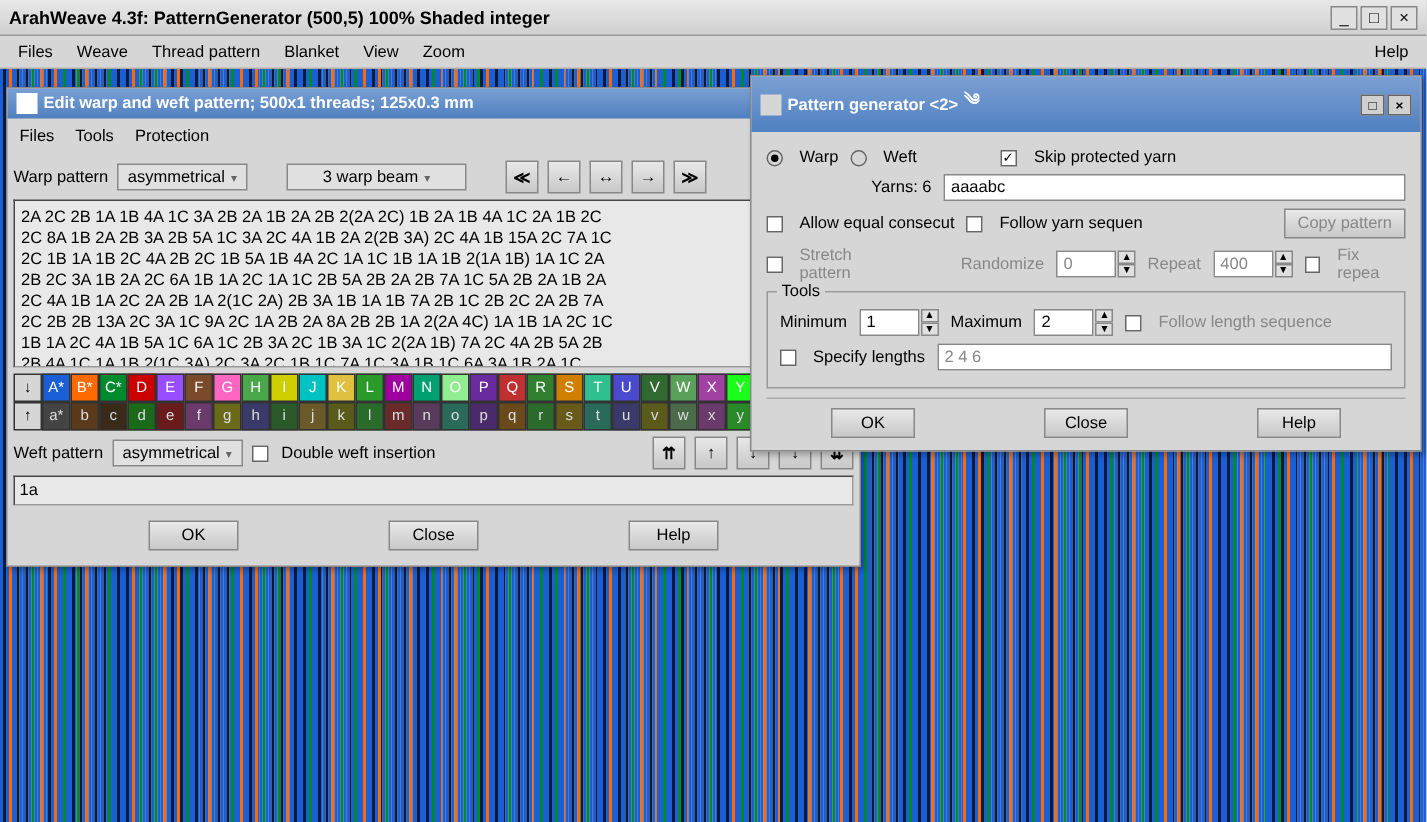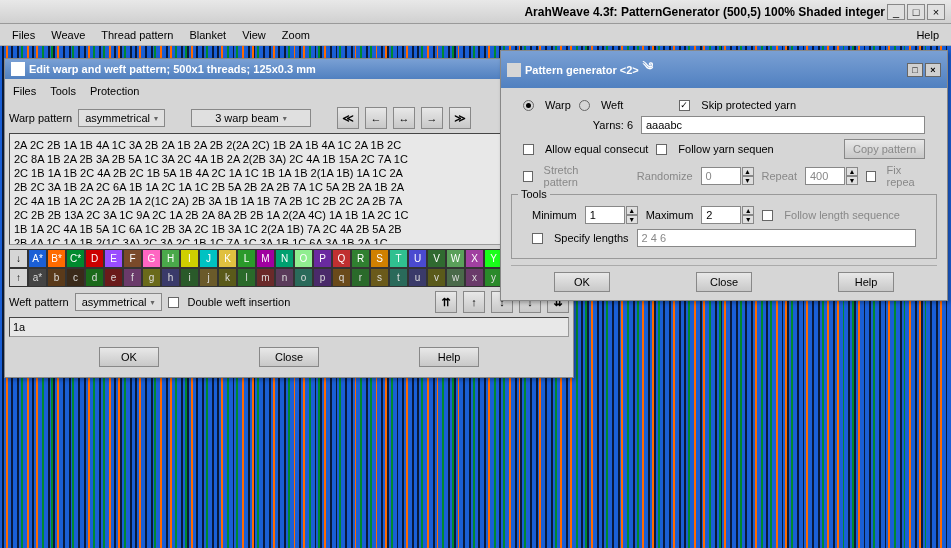"ArahWeave 4.3f: PatternGenerator (500,5)" .titlebar .title { text-align: right -> none }
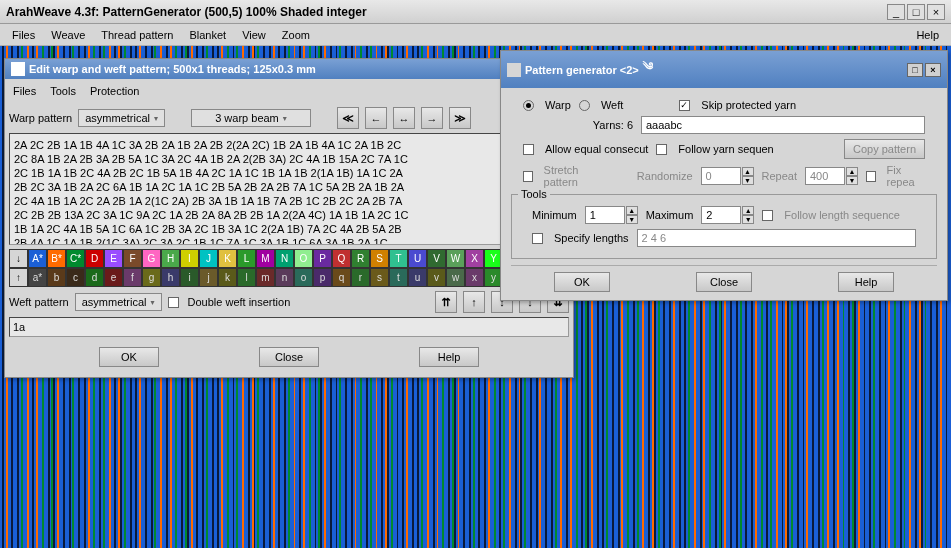"Warp" .gen-row { margin: 5px 12px -> 5px 0 }
